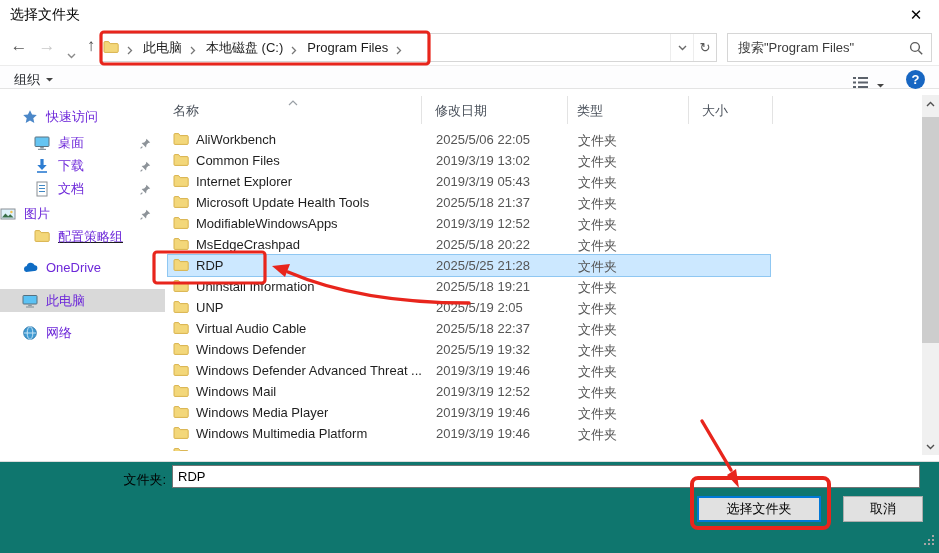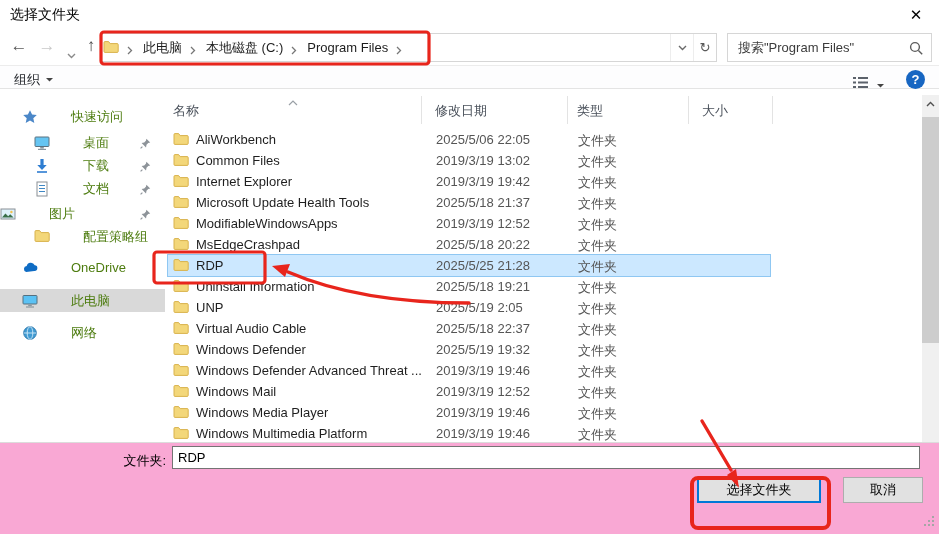"快速访问" .side-item .lbl { color: #4d7c0f -> #6d28d9; margin-left: 25px -> none }
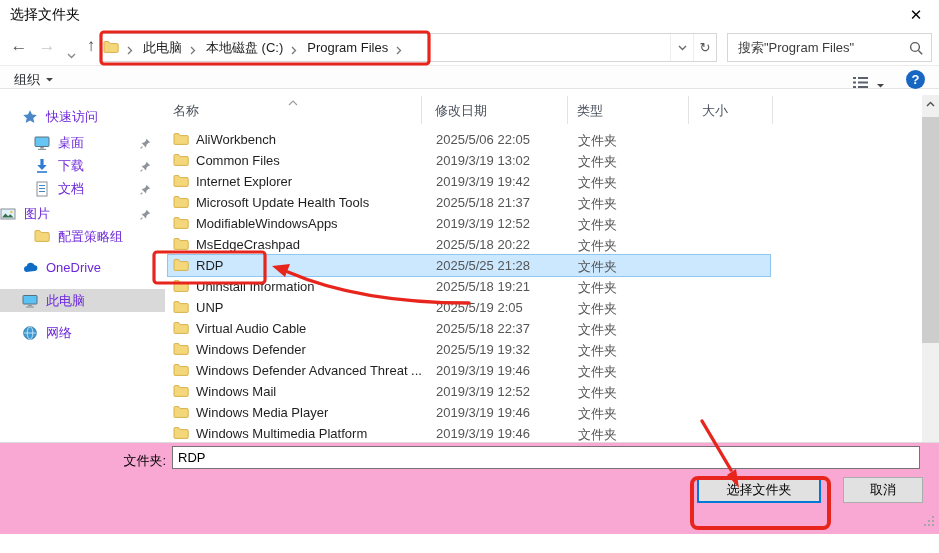"2019/3/19 19:42" span.c { text: 19:42 -> 05:43 }
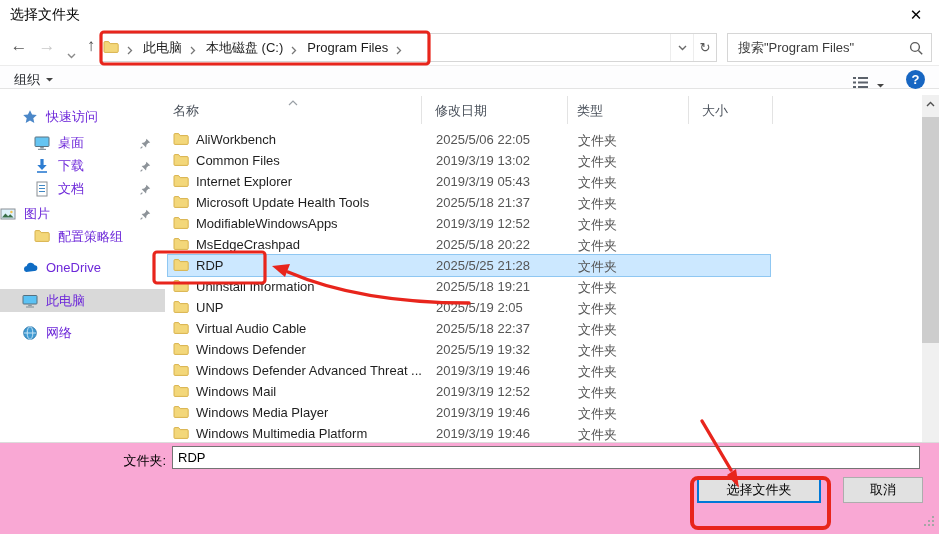"配置策略组" div.side-item { text-decoration: none -> underline }
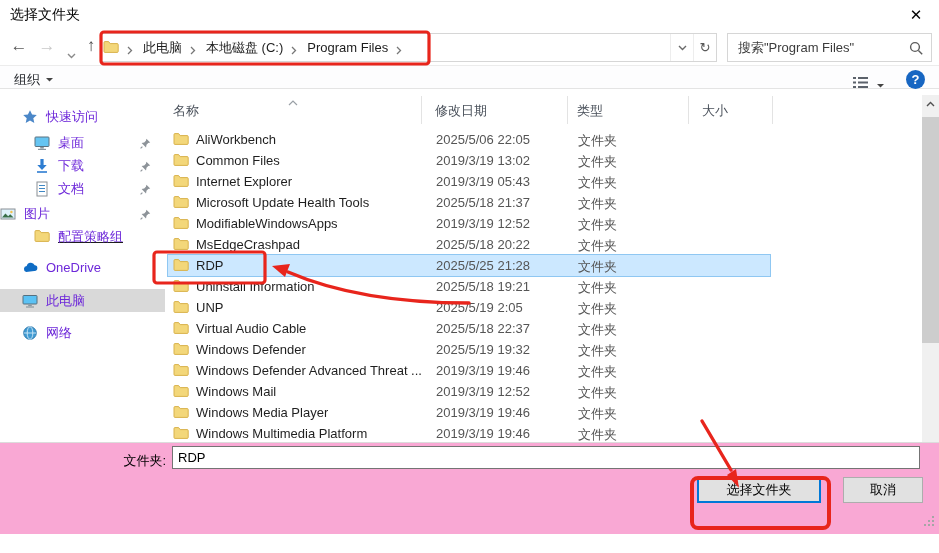"文件夹:" .footer { background: #f9a8d4 -> #0f766e; top: 442px -> 461px }
